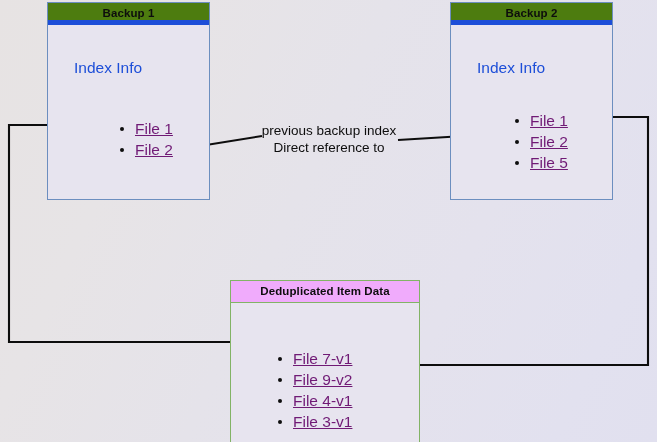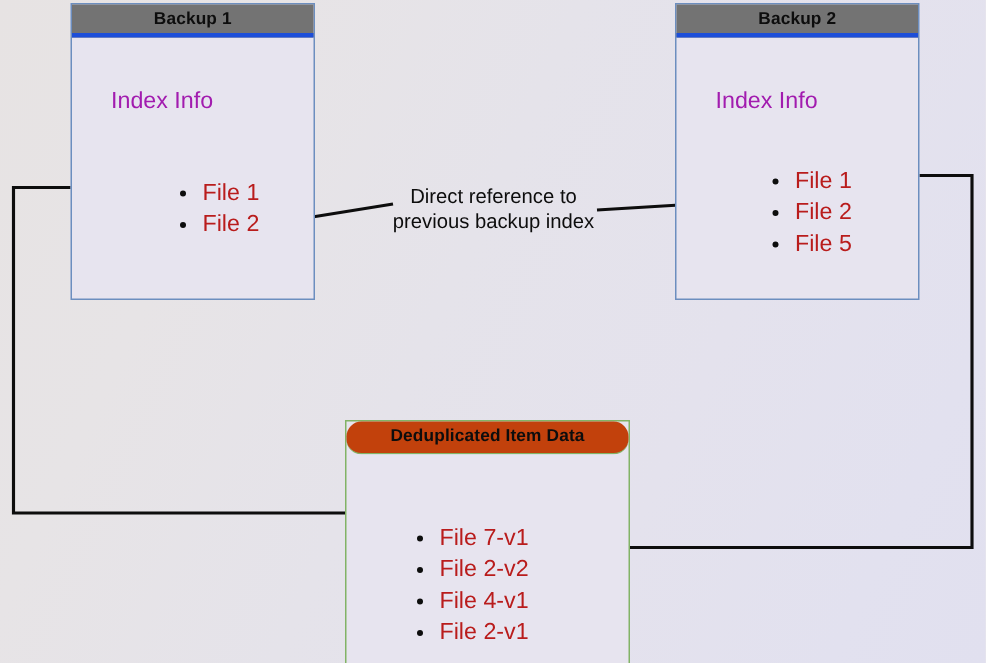"Backup 1" .blue > .node-header { background: #737373 -> #4d7c0f; border-bottom: 3px solid #1d4ed8 -> 5px solid #1d4ed8 }
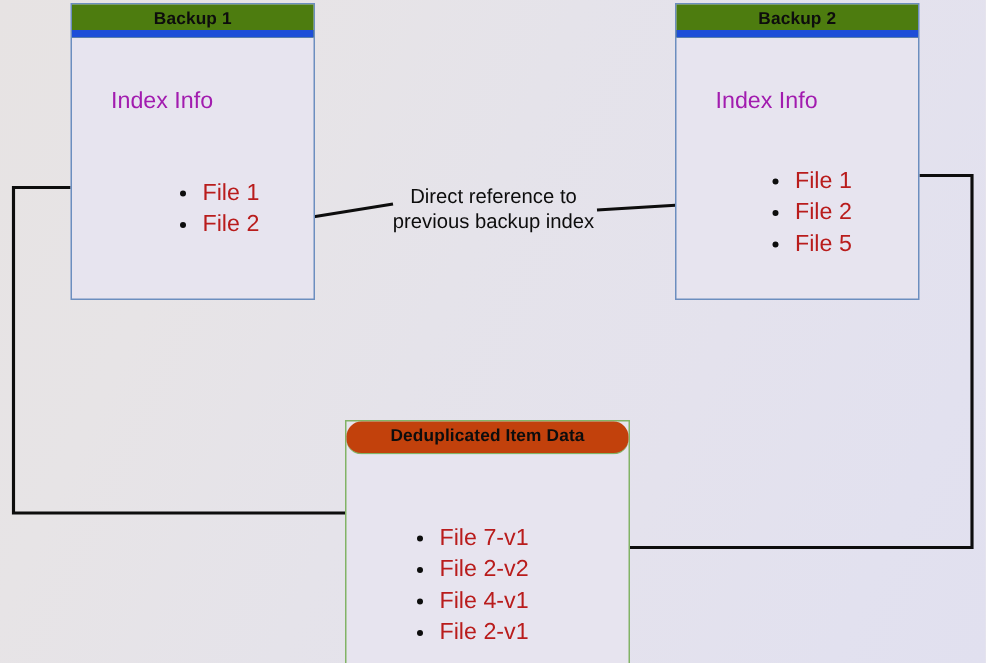"Index Info" .index-title { color: #a21caf -> #1d4ed8 }
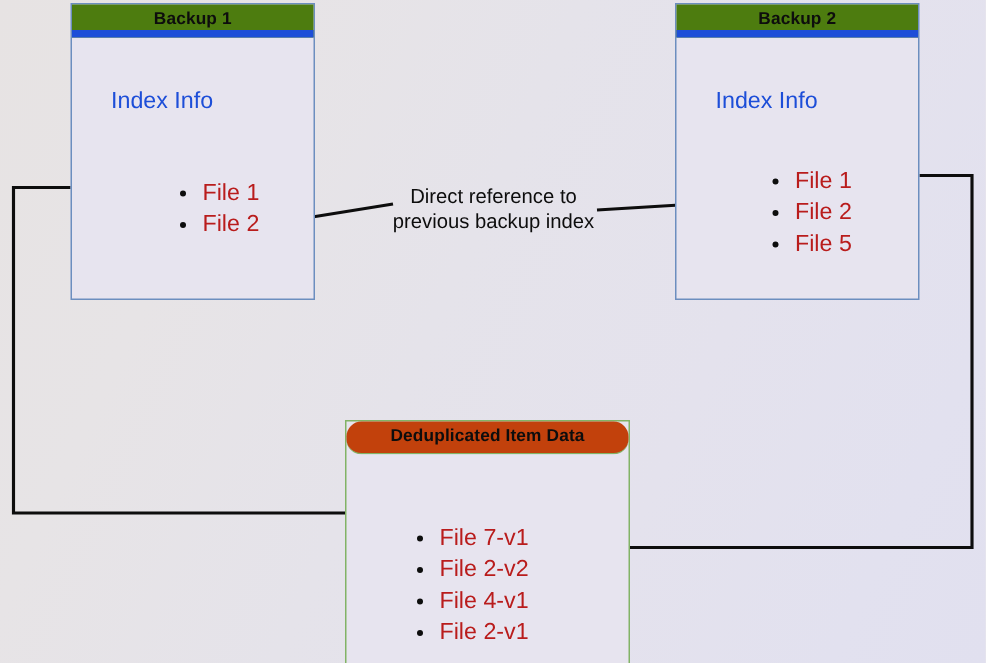"File 1" ul.file-list { color: #b91c1c -> #701a75; text-decoration: none -> underline }
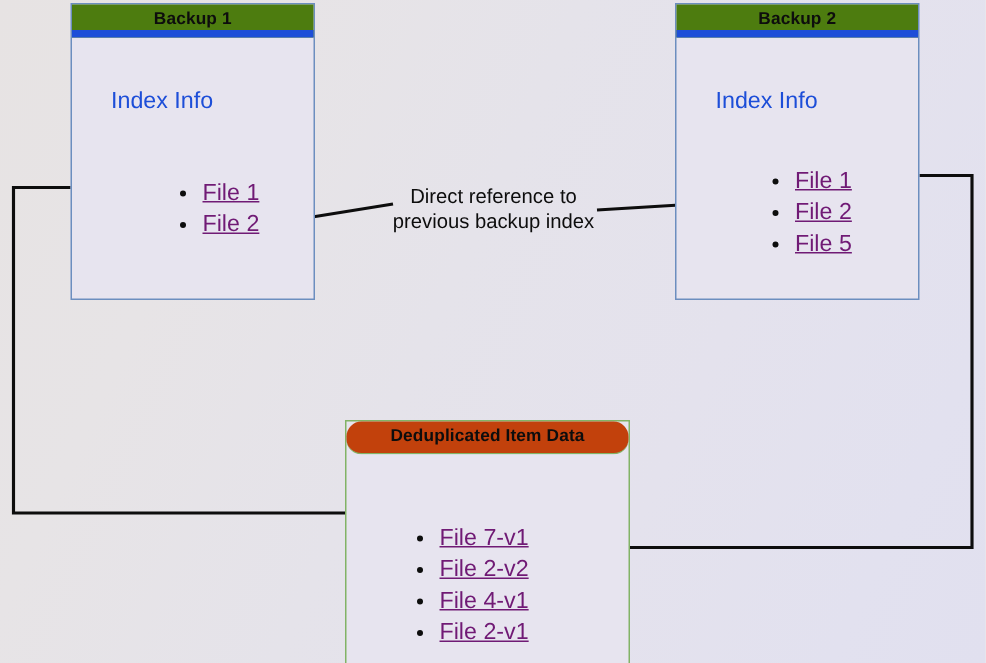"Direct reference to" div { order: before "previous backup index" -> after "previous backup index" }
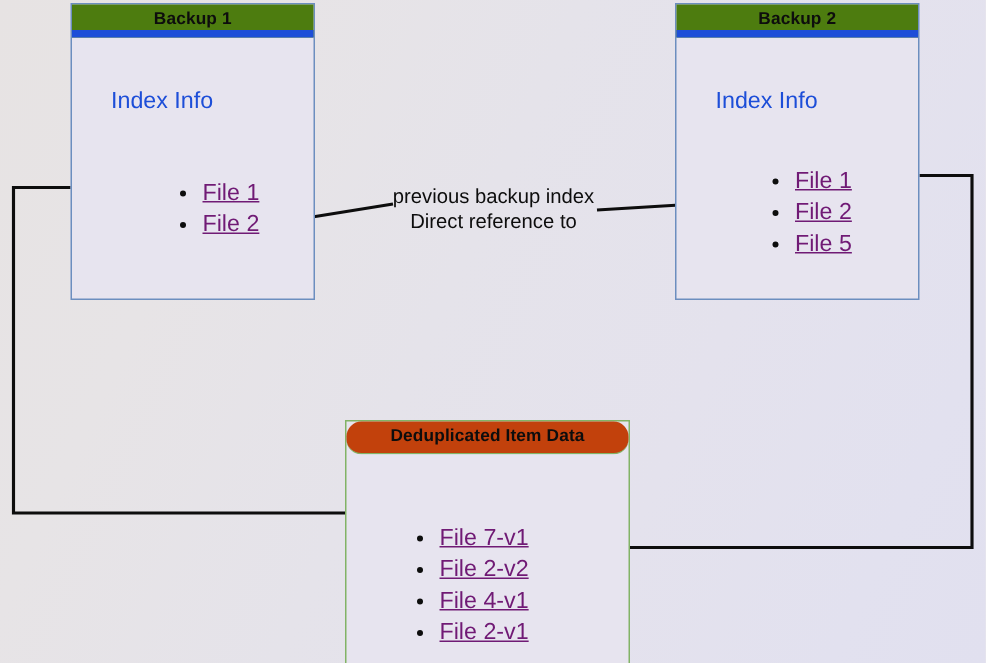"Deduplicated Item Data" .green > .node-header { background: #c2410c -> #f0abfc; border-radius: 10px -> none }
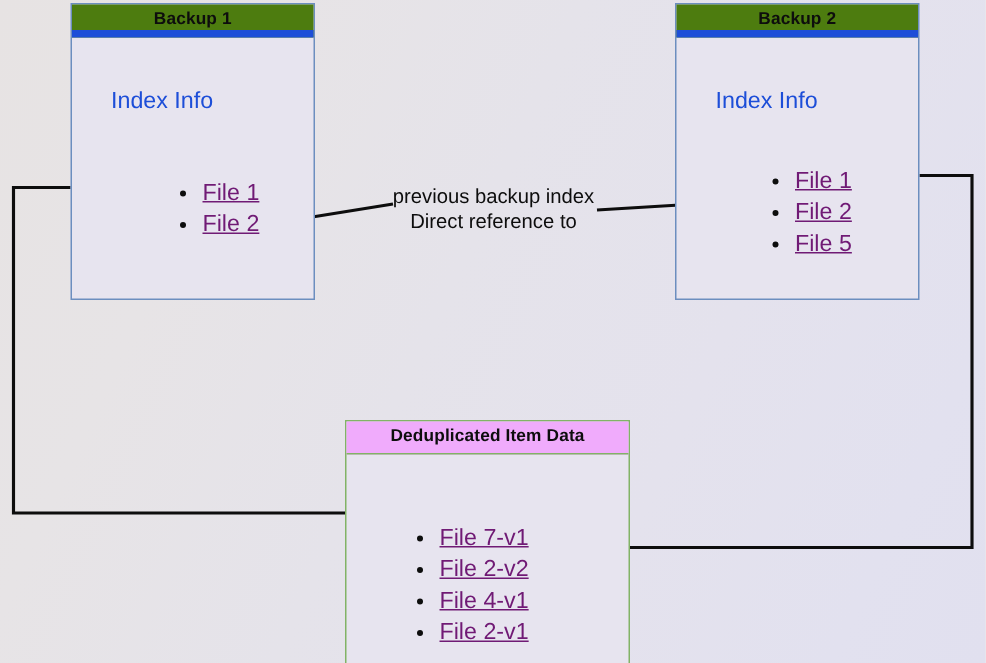"File 2-v2" li { text: 2-v2 -> 9-v2 }
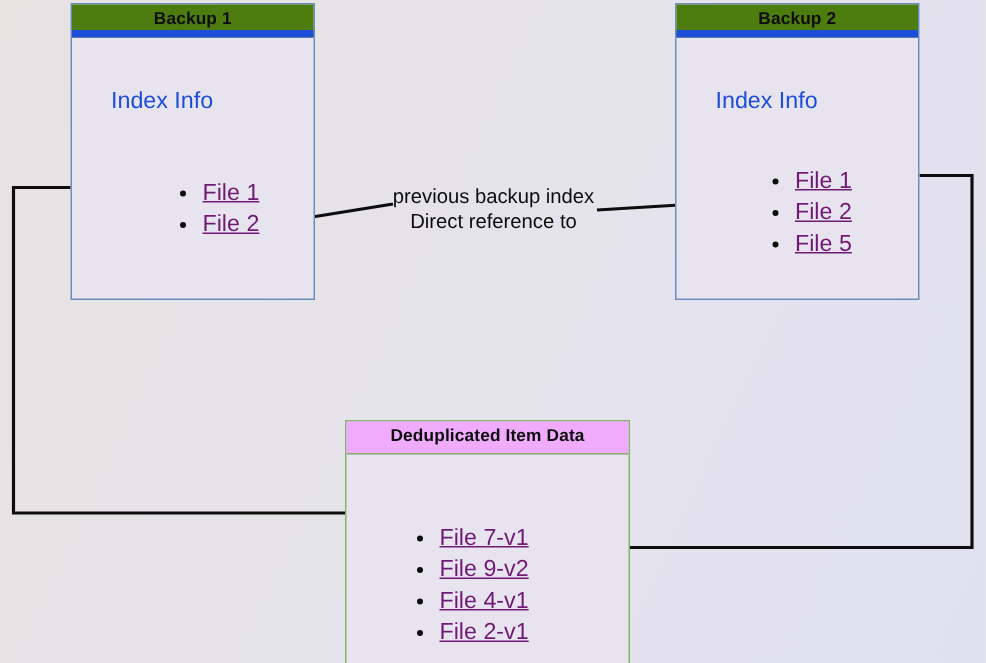"File 2-v1" li { text: 2-v1 -> 3-v1 }
